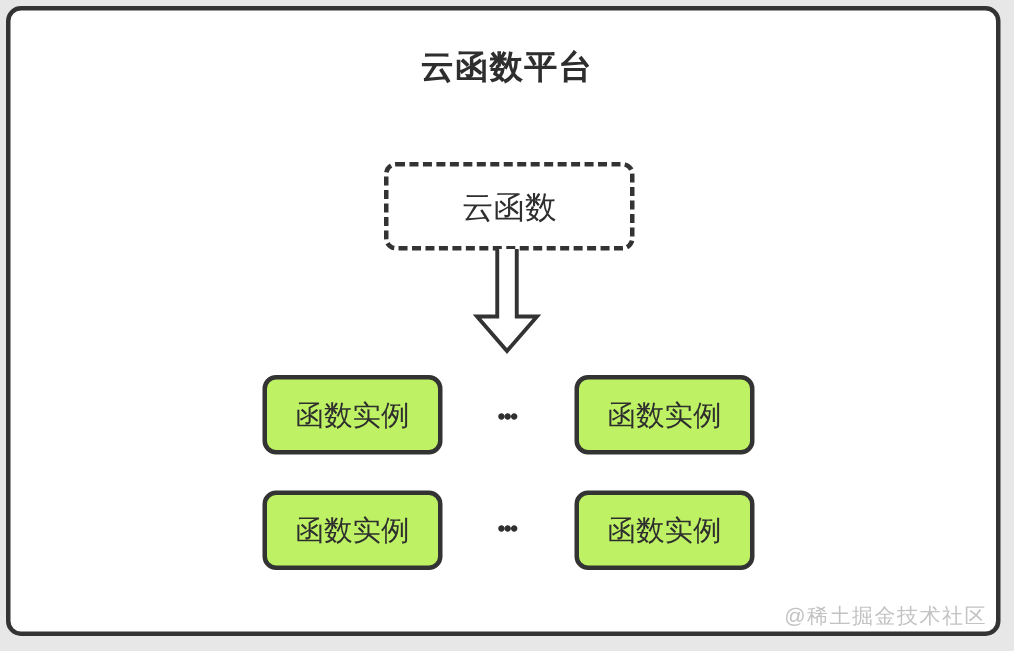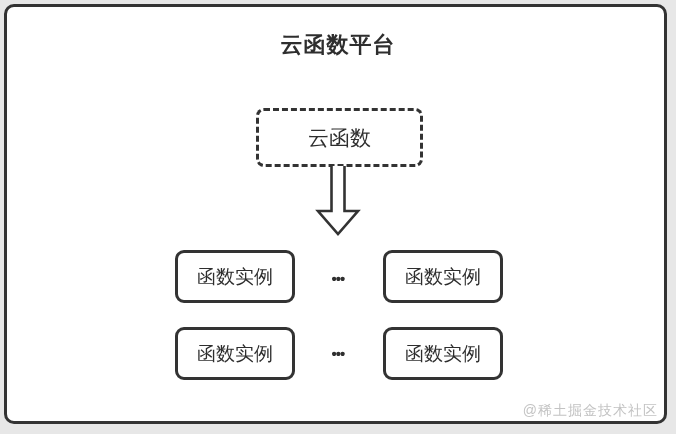"函数实例" .inst { background: #ffffff -> #bef264 }
